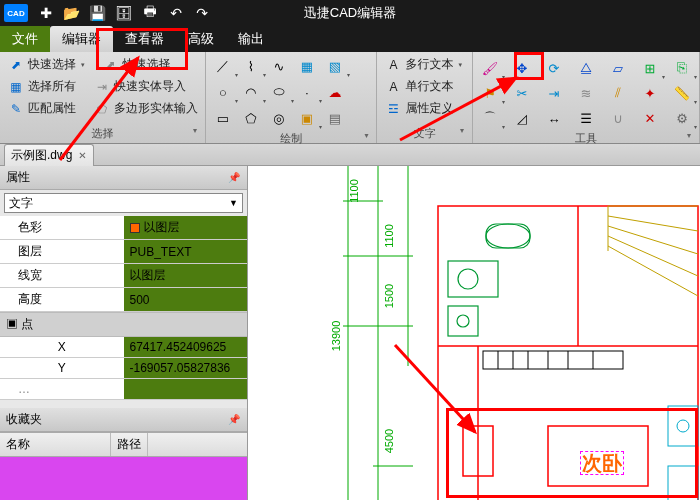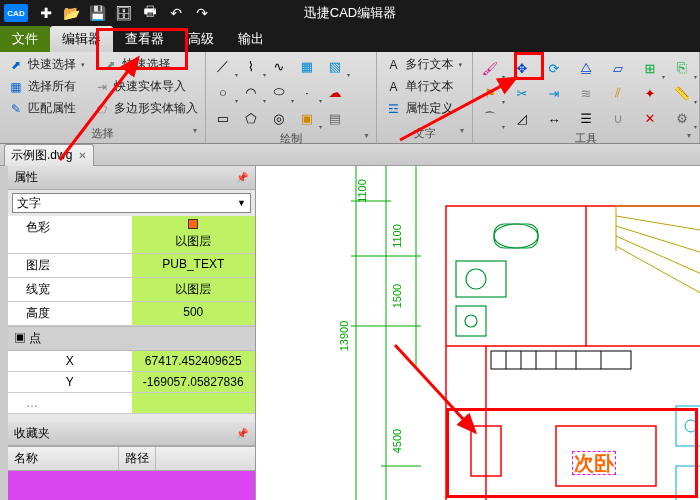"属性" .main { margin-left: 8px -> none }
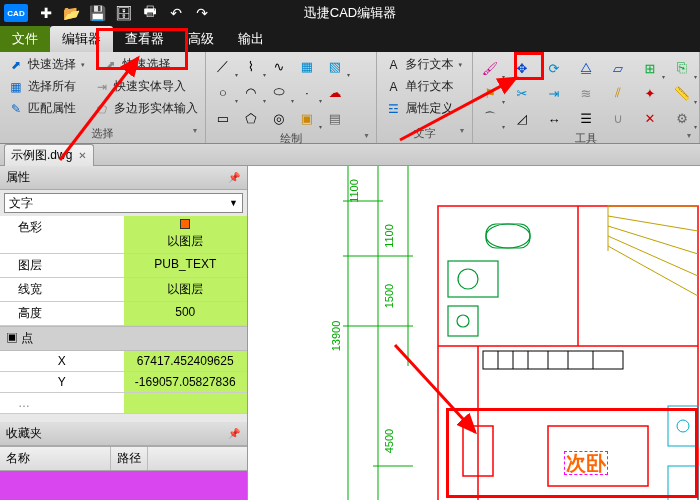"以图层" .prop-row .v { background: #bef264 -> #4d7c0f; flex-direction: column -> none }
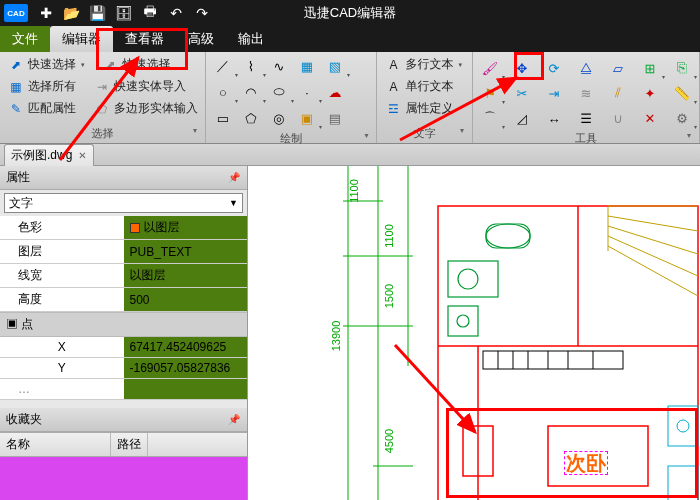"次卧" div.room-label { left: 316px -> 332px }
